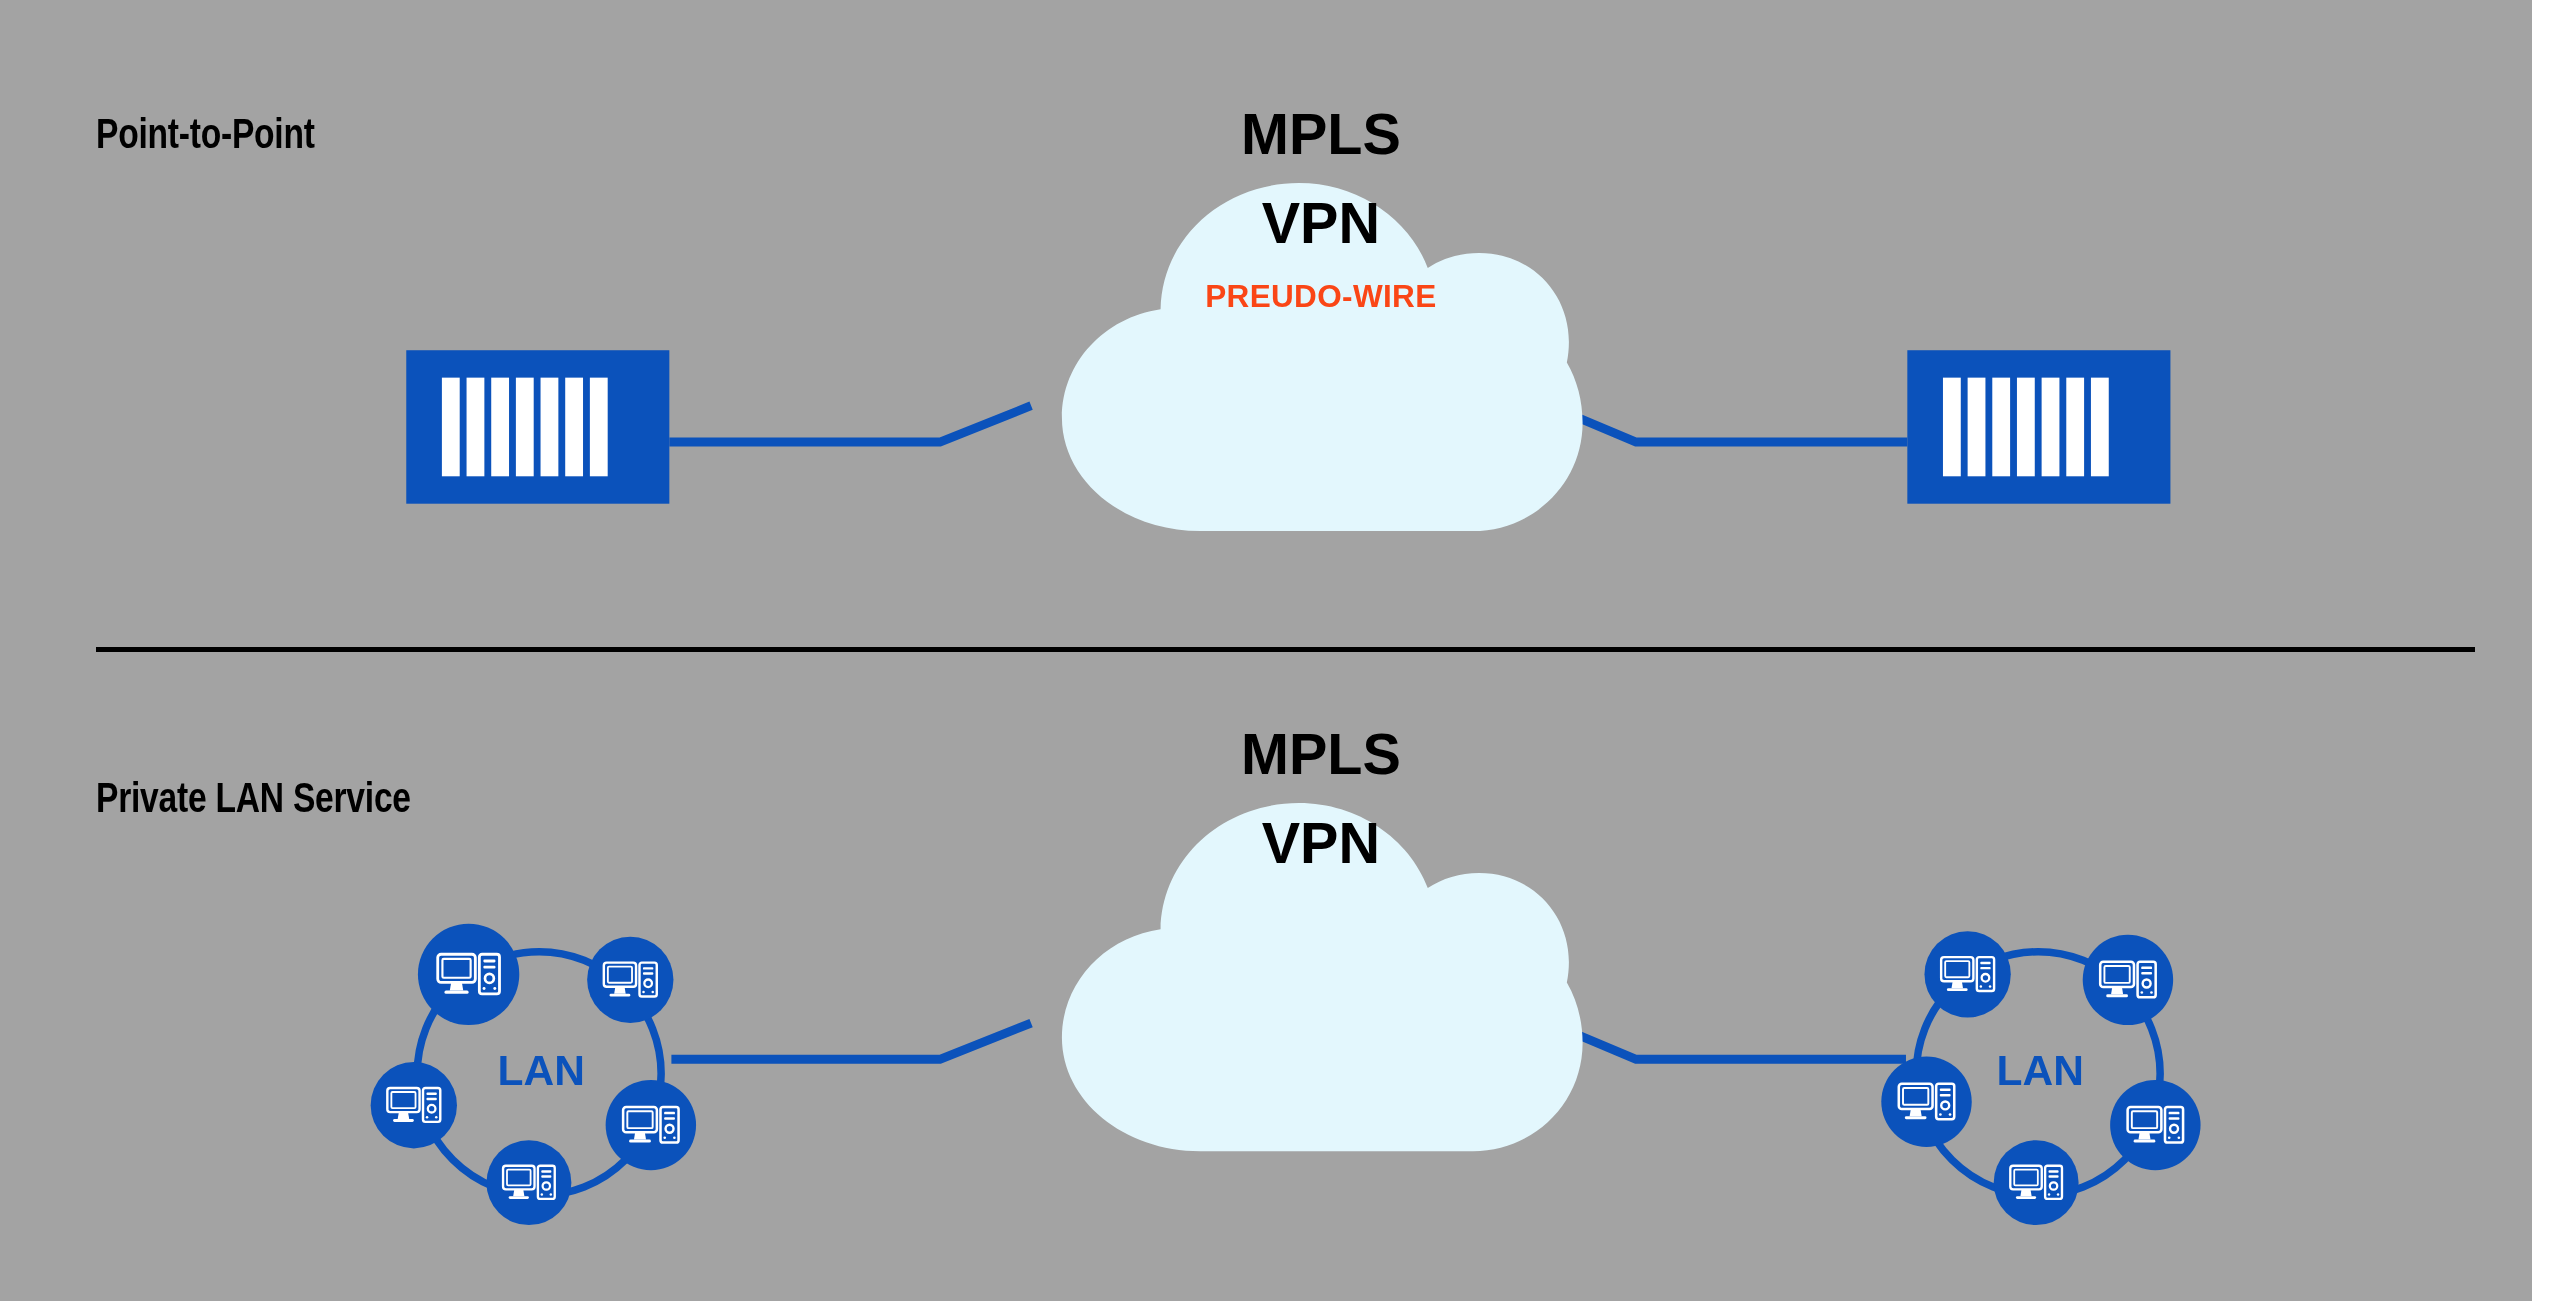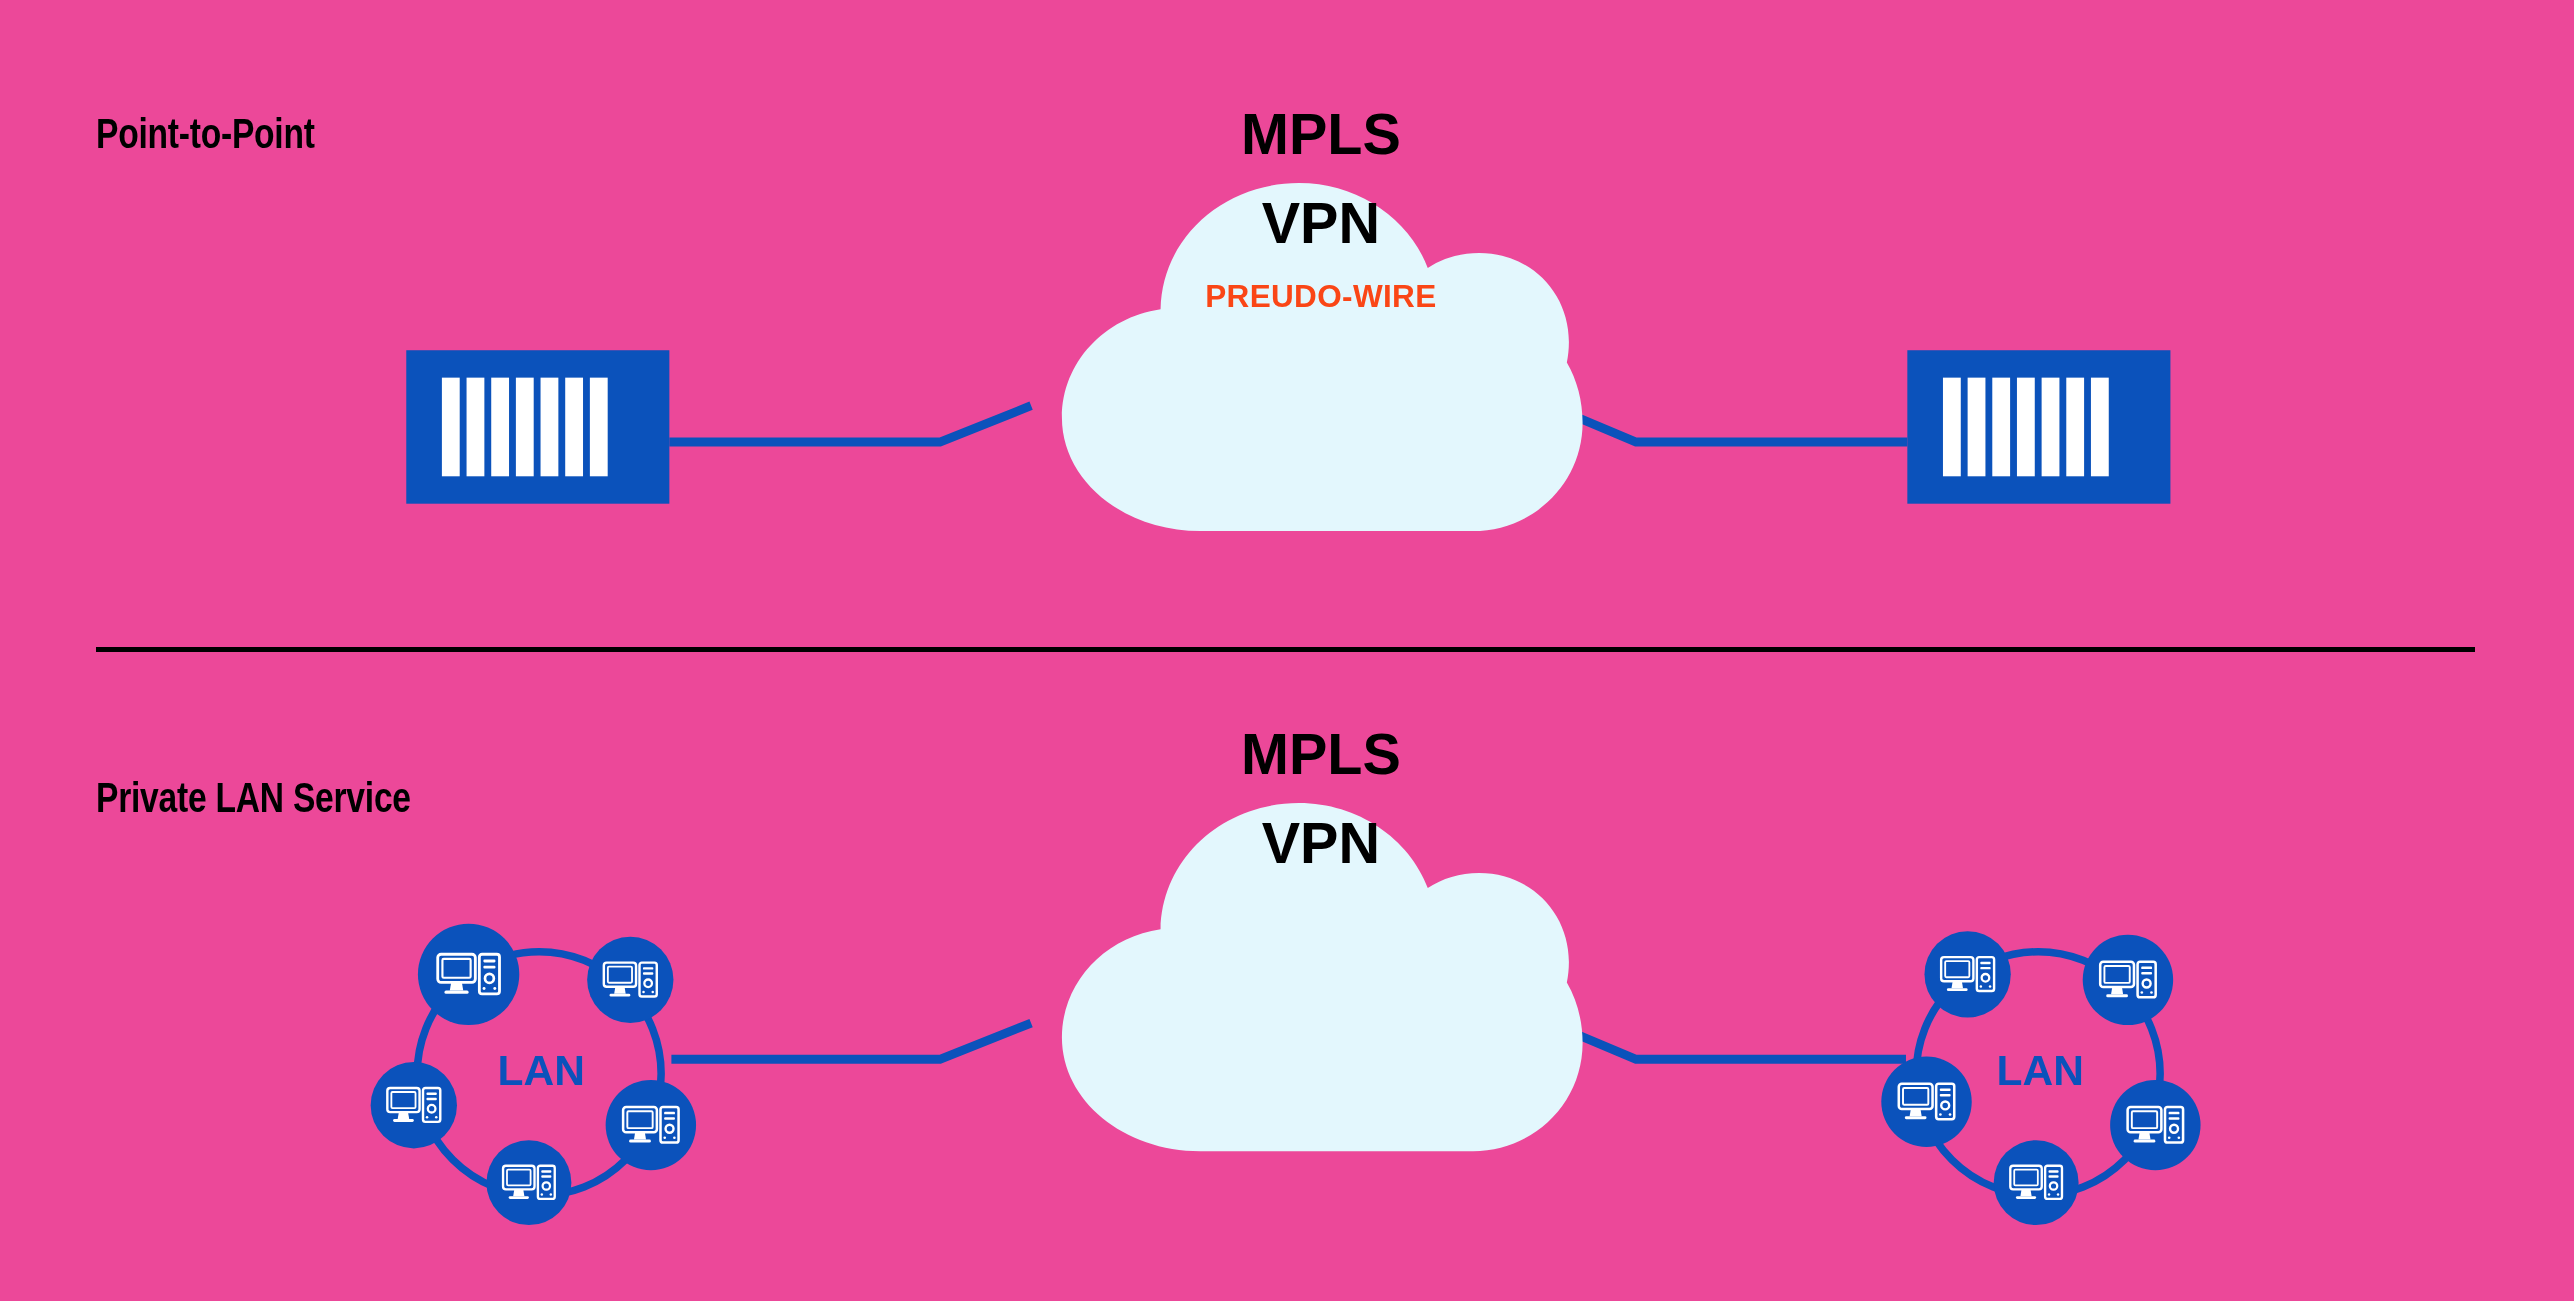"Point-to-Point" #stage { background: #ec4899 -> #a3a3a3; padding-left: 42px -> none }
